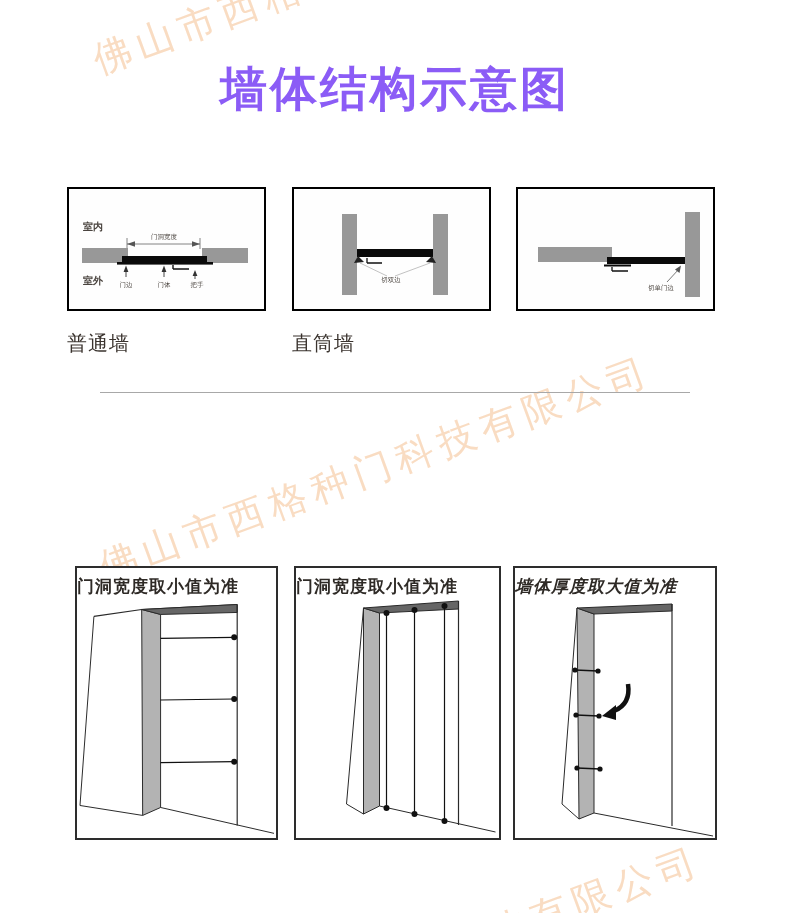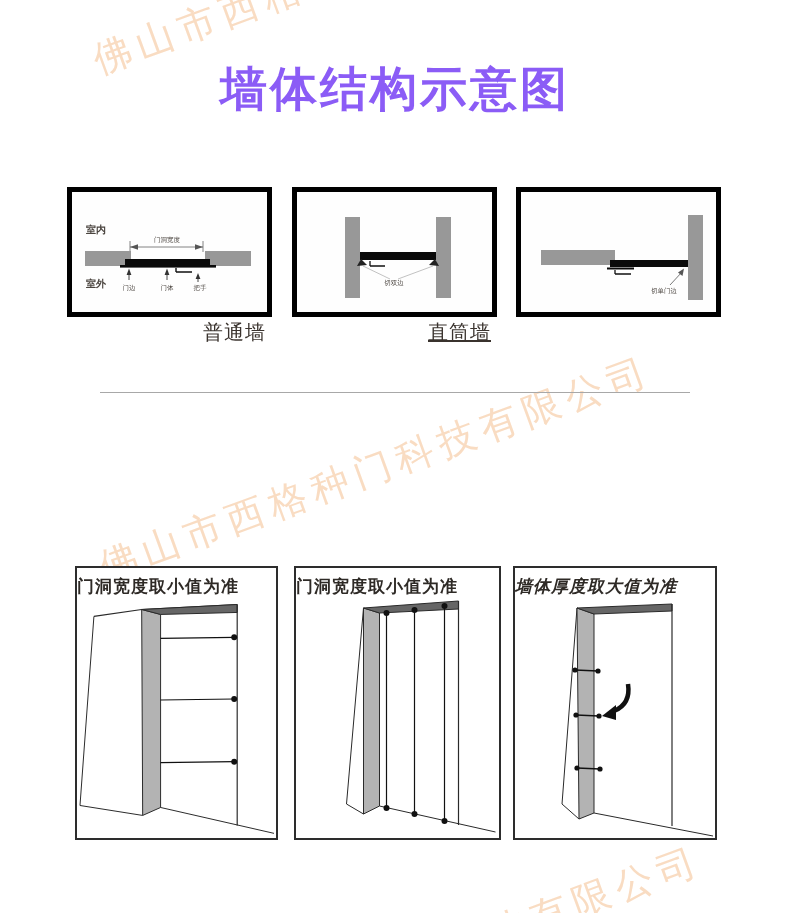"室内" .fig-box { border: 5px solid #000000 -> 2px solid #000000 }
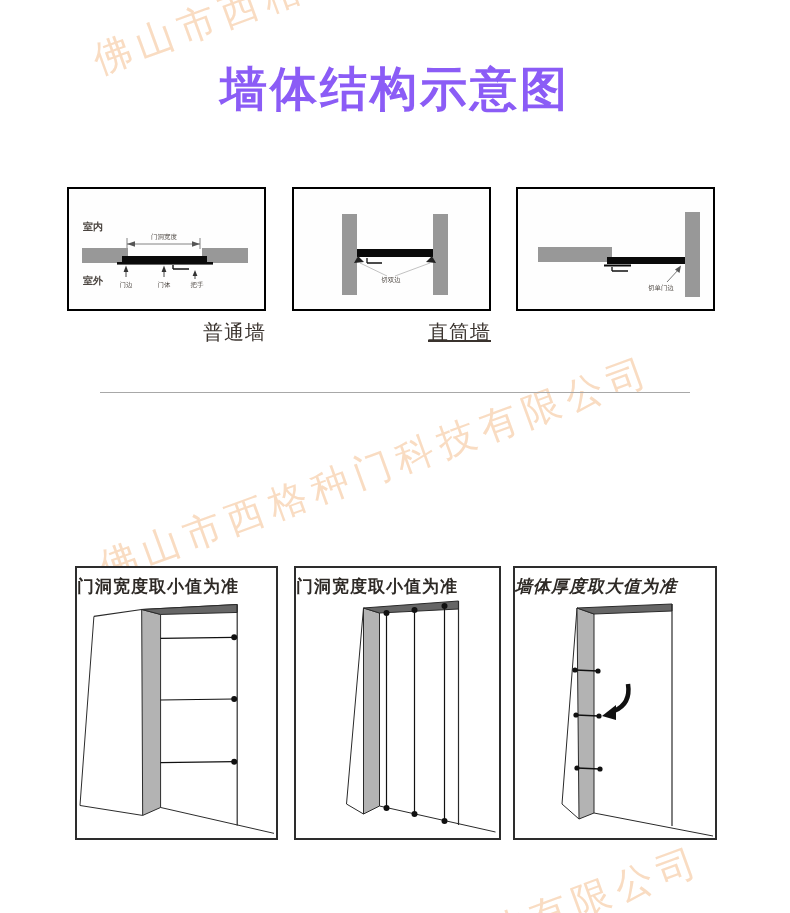"普通墙" .fig-caption { text-align: right -> left; top: 319px -> 330px }
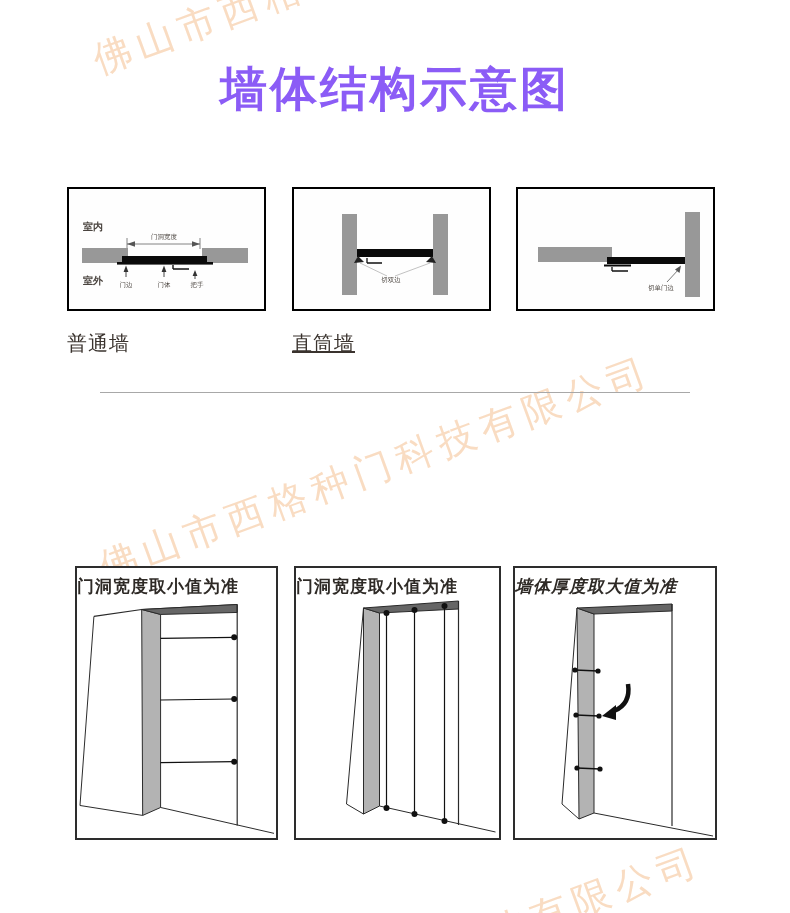"直筒墙" #cap-straight { text-decoration: underline -> none }
